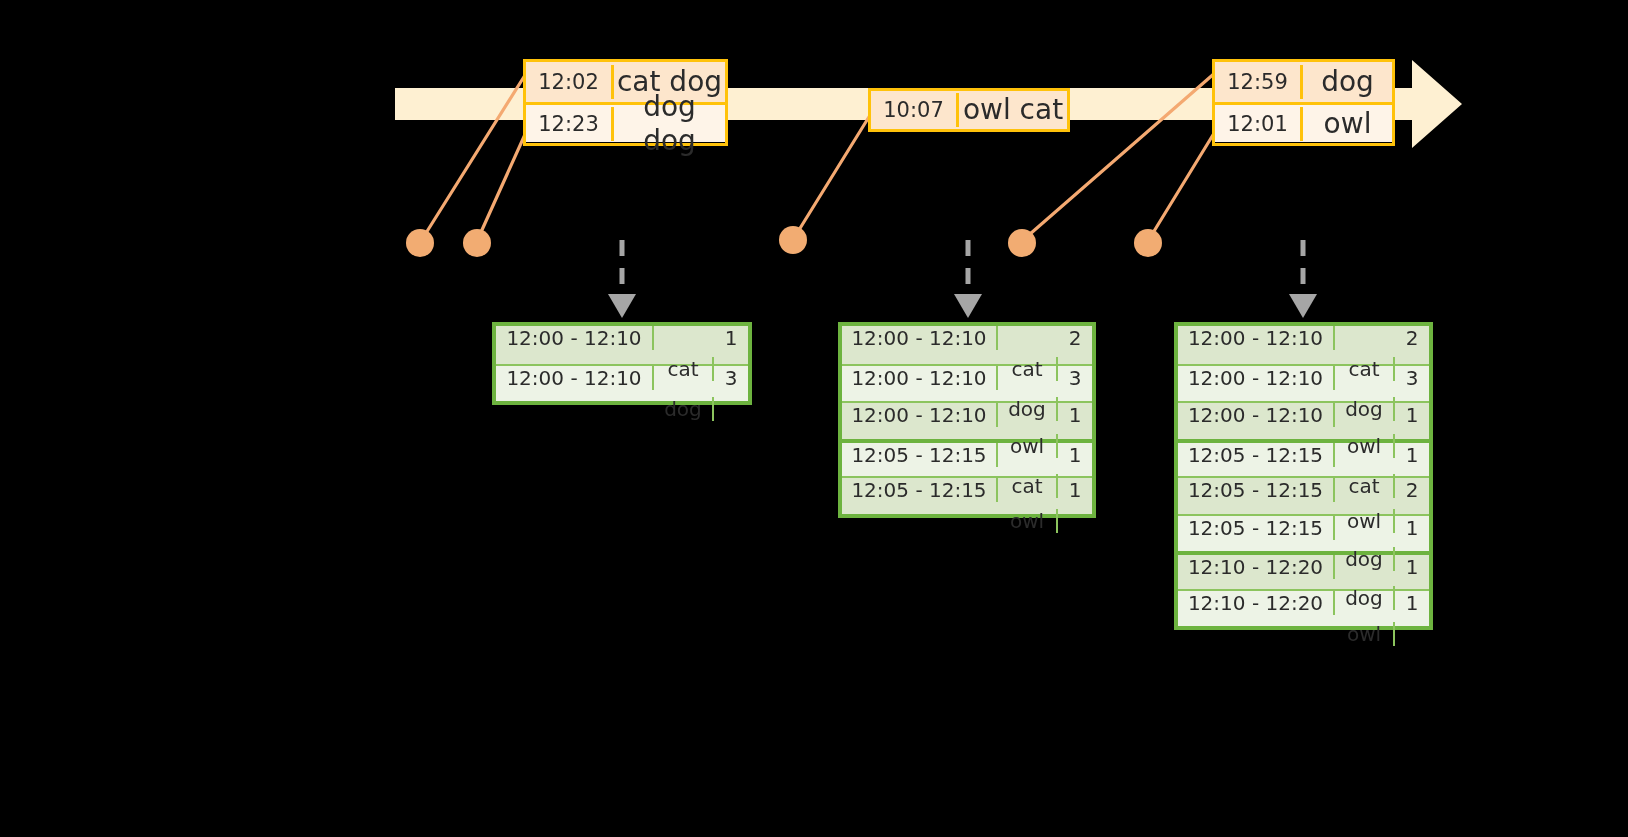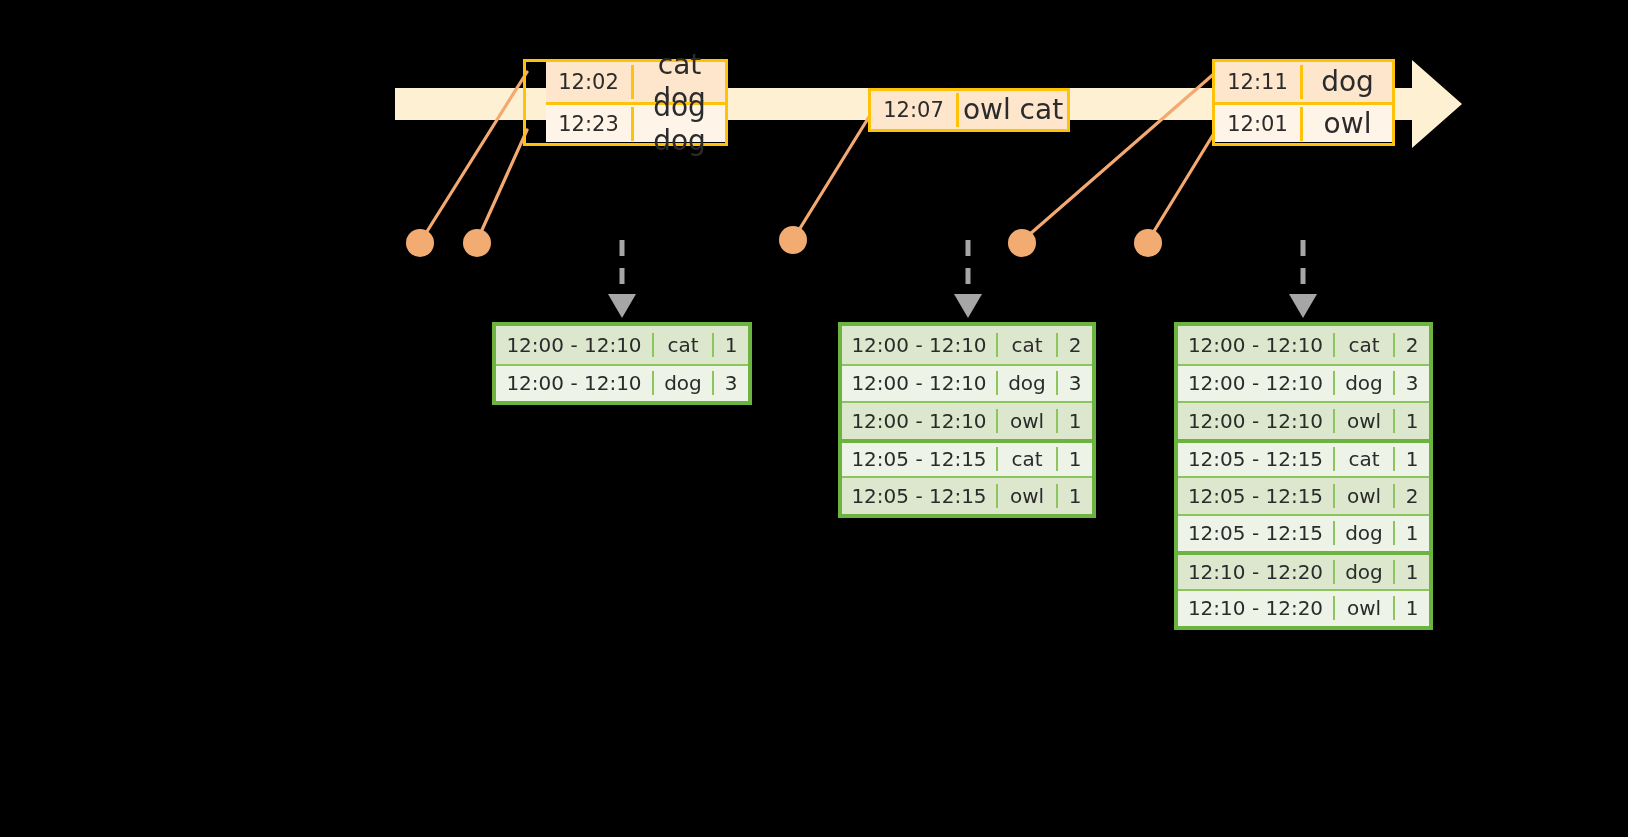"12:02" div.evt-box { padding-left: 20px -> none }
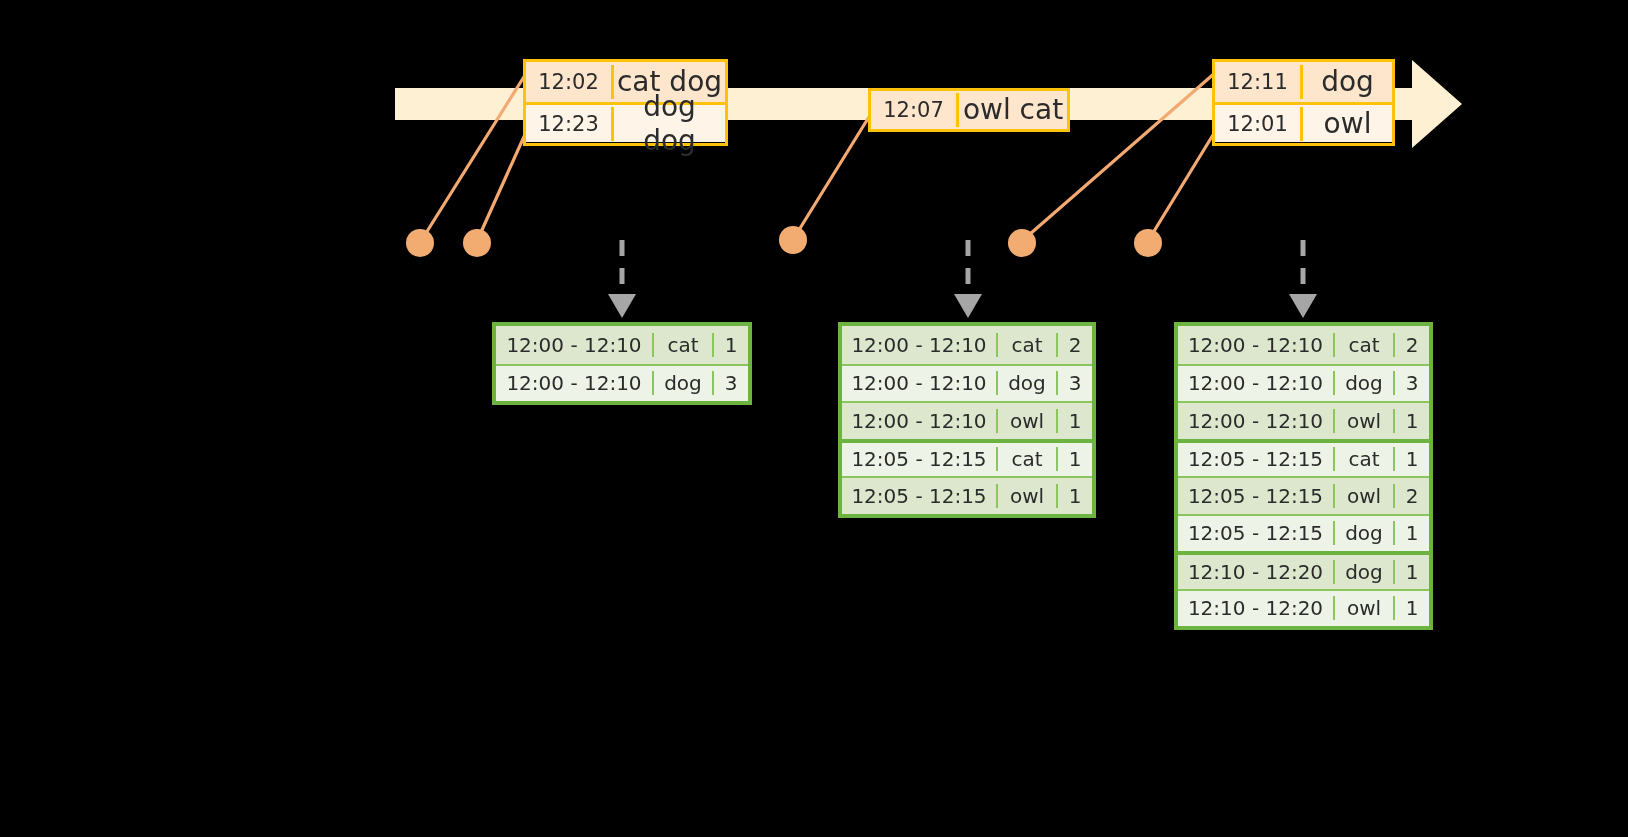"12:11" div.evt-time { text: 12:11 -> 12:59 }
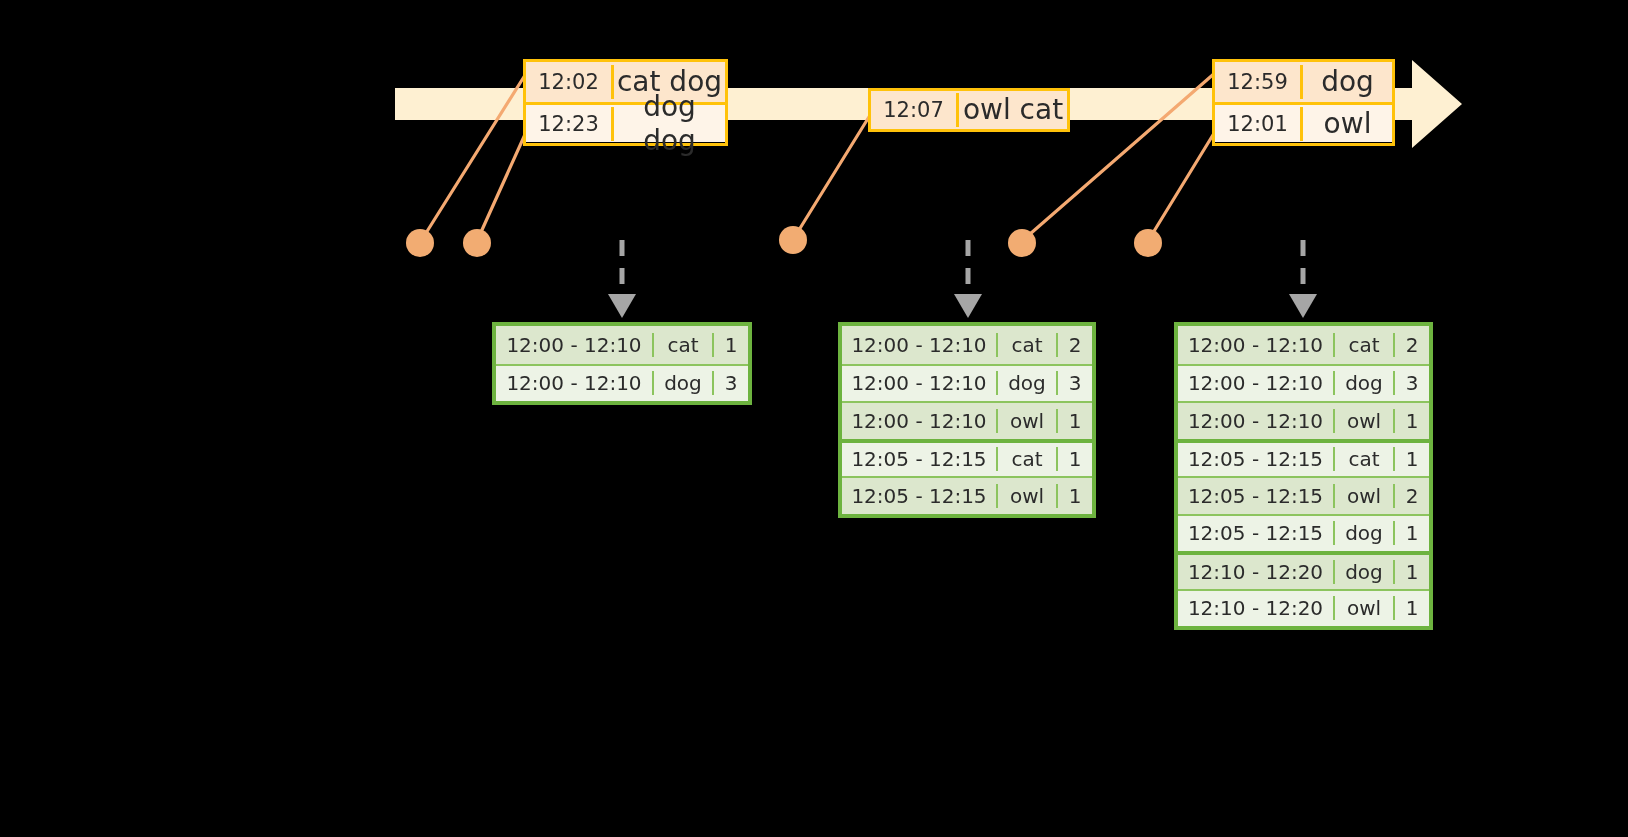"12:07" div.evt-time { text: 12:07 -> 10:07 }
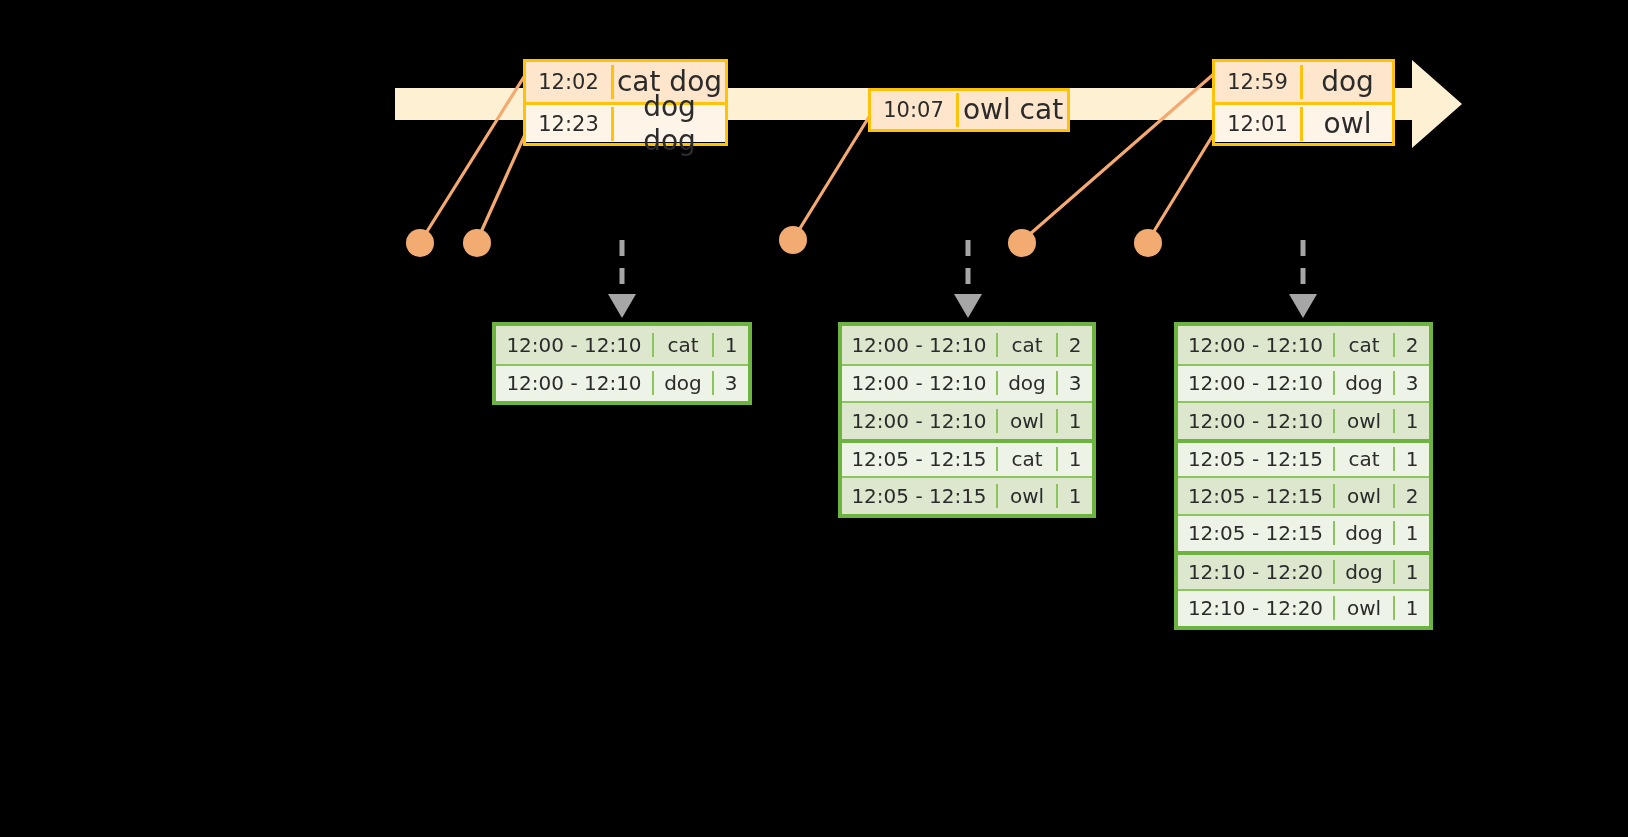"12:00 - 12:10" .res-row { align-items: center -> flex-start }
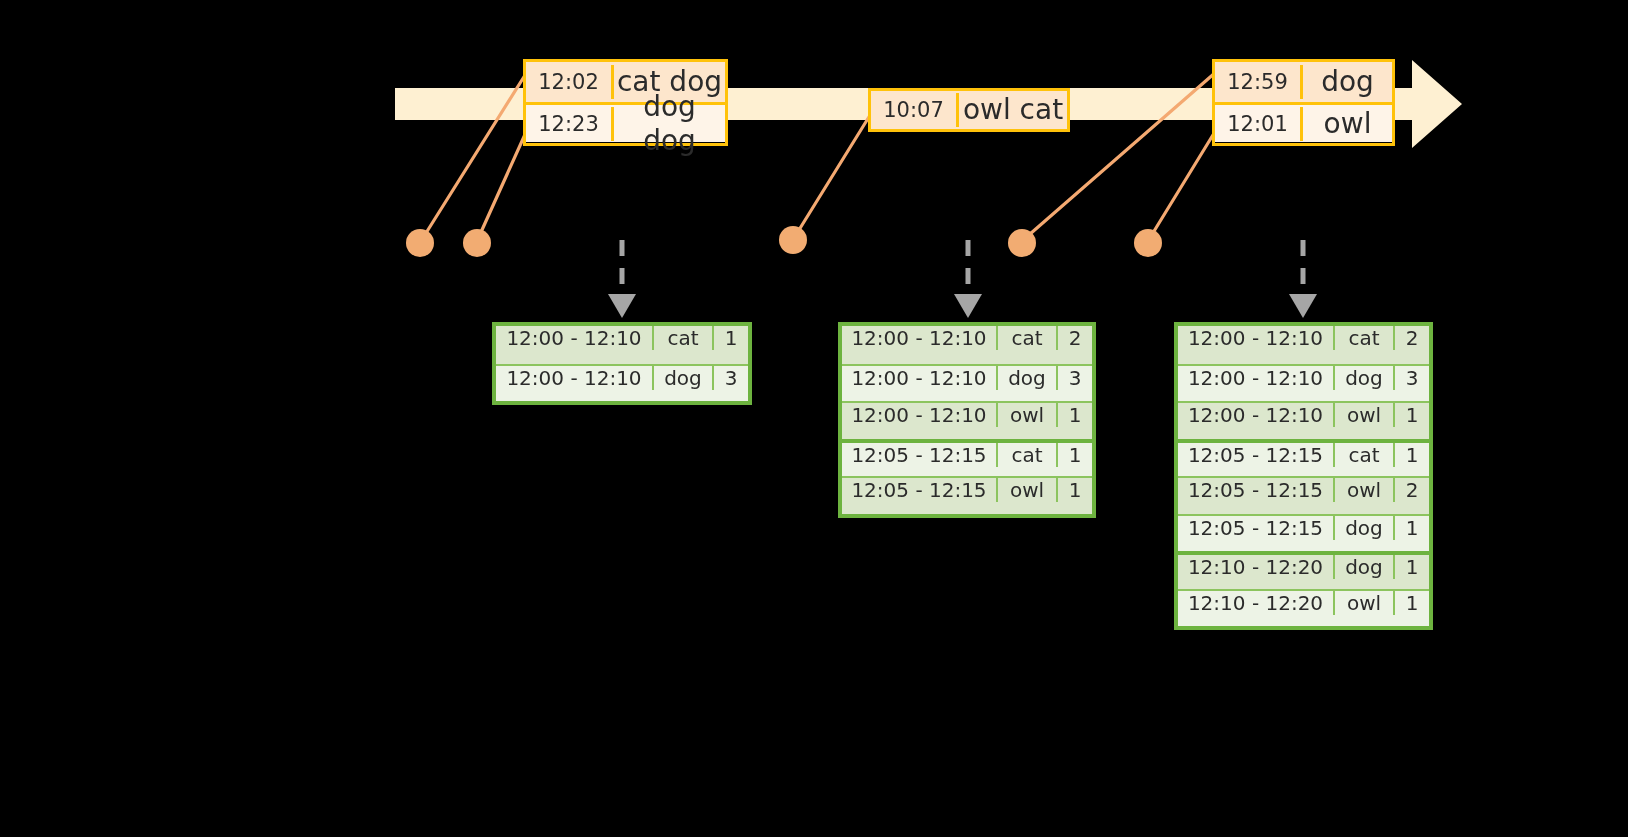"cat" .res-key { margin-top: none -> 31px }
